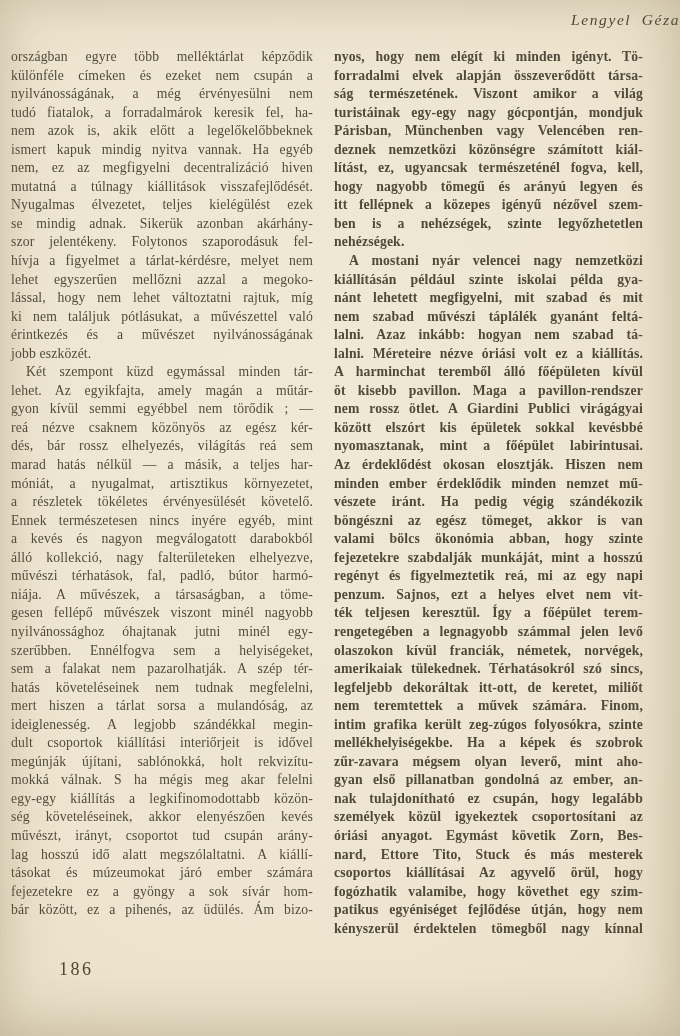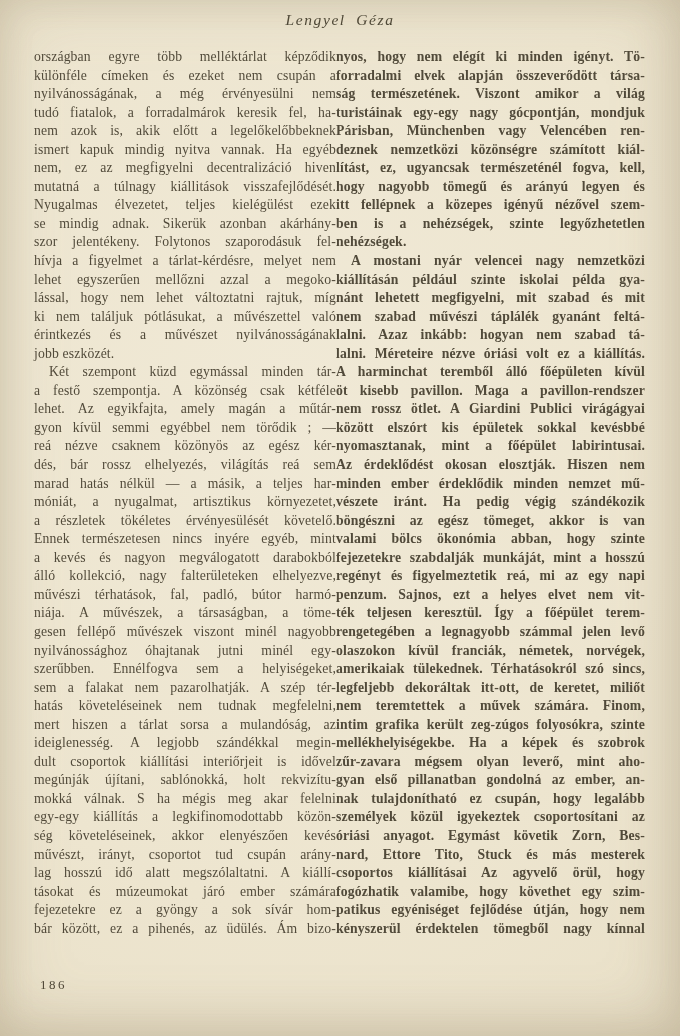"Lengyel Géza" .running-head { text-align: center -> right }
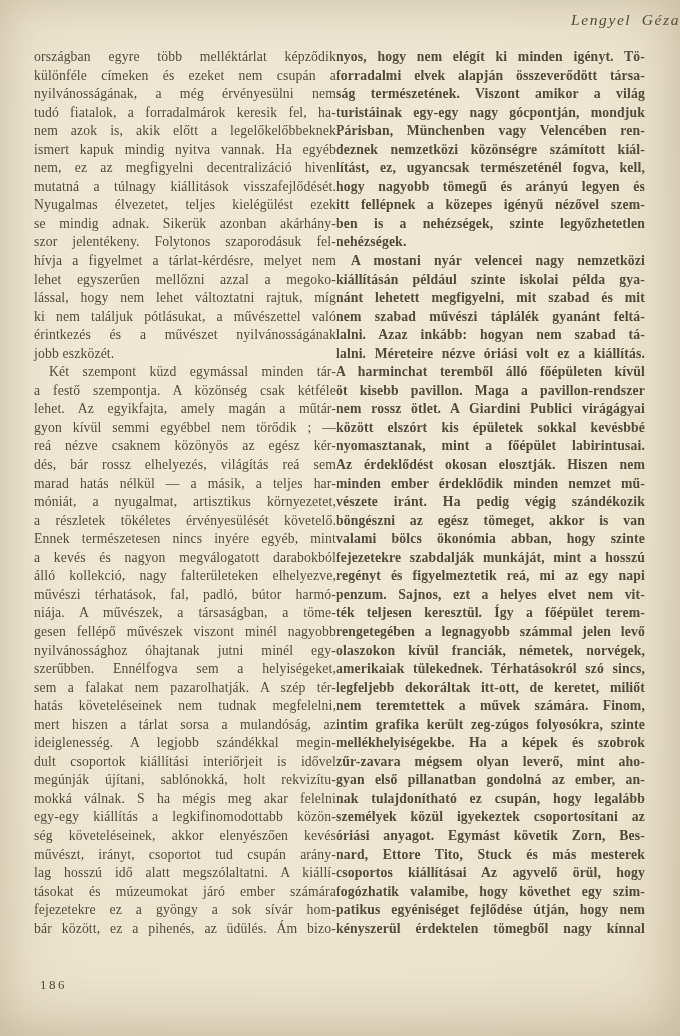"országban egyre több melléktárlat" .columns { gap: none -> 21px; left: 34px -> 11px }
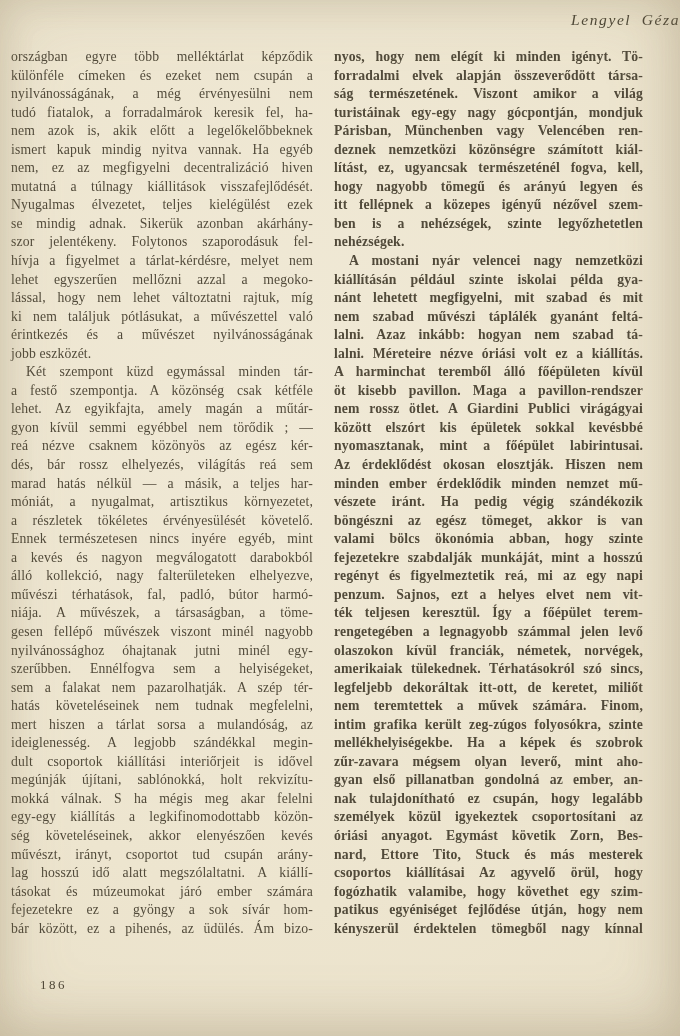"a festő szempontja. A közönség" div.line { html: <div>a festő szempontja. A közönség csak kétféle</div> -> none }
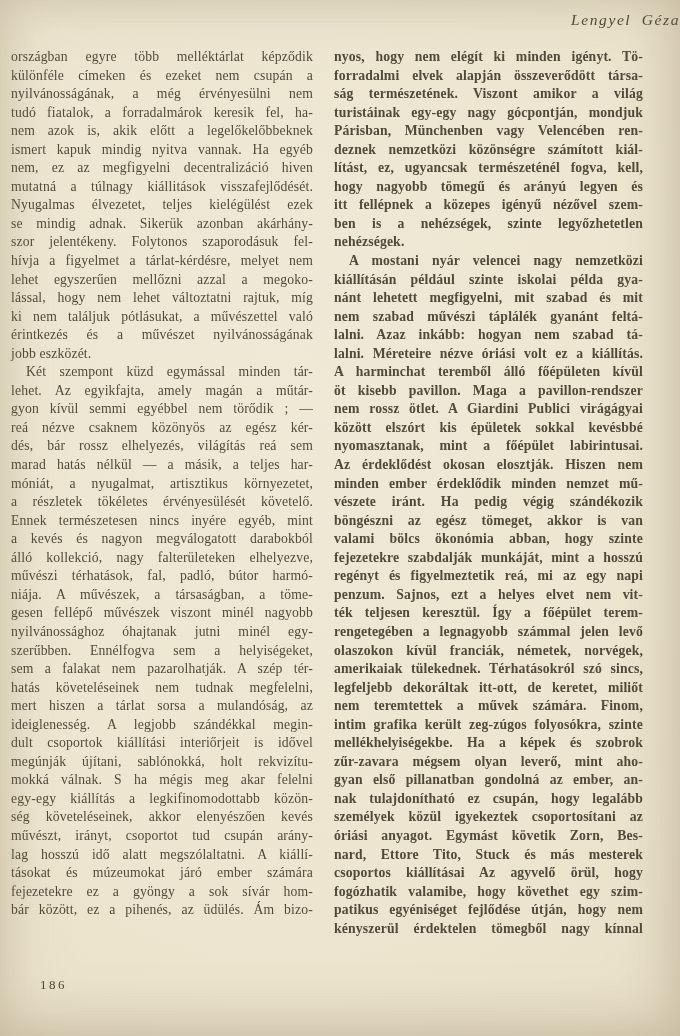"186" .pagenum { font-size: 13px -> 18px; left: 40px -> 59px; margin-top: 18px -> none }
